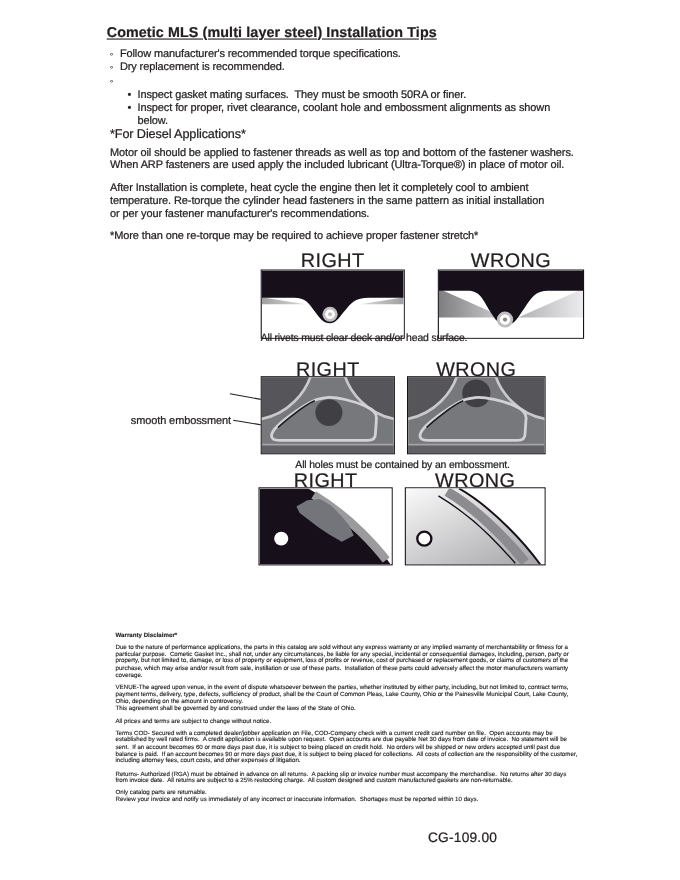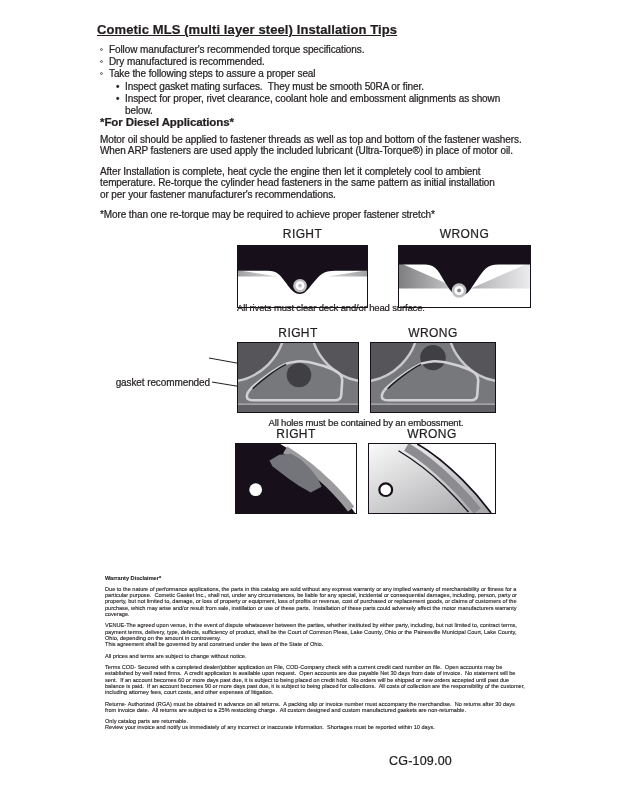"Dry manufactured is recommended." span.txt { text: manufactured -> replacement }
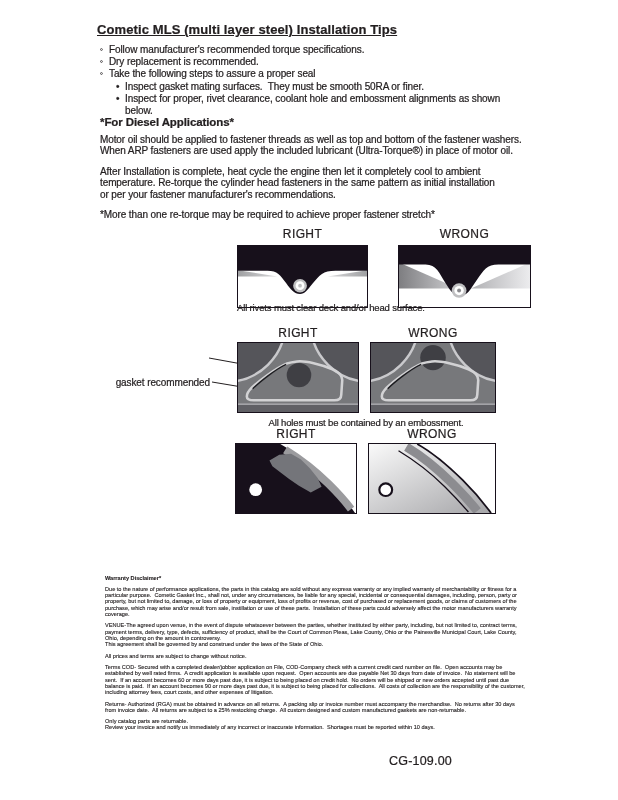"Take the following steps to" span.txt { html: <span>Take the following steps to assure a proper seal</span> -> none }
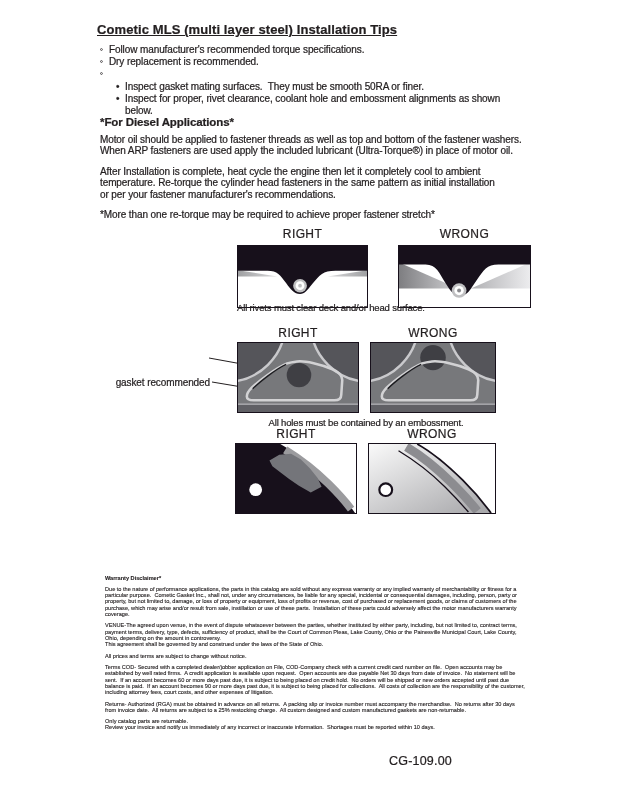"*For Diesel Applications*" .dheading { font-weight: bold -> normal }
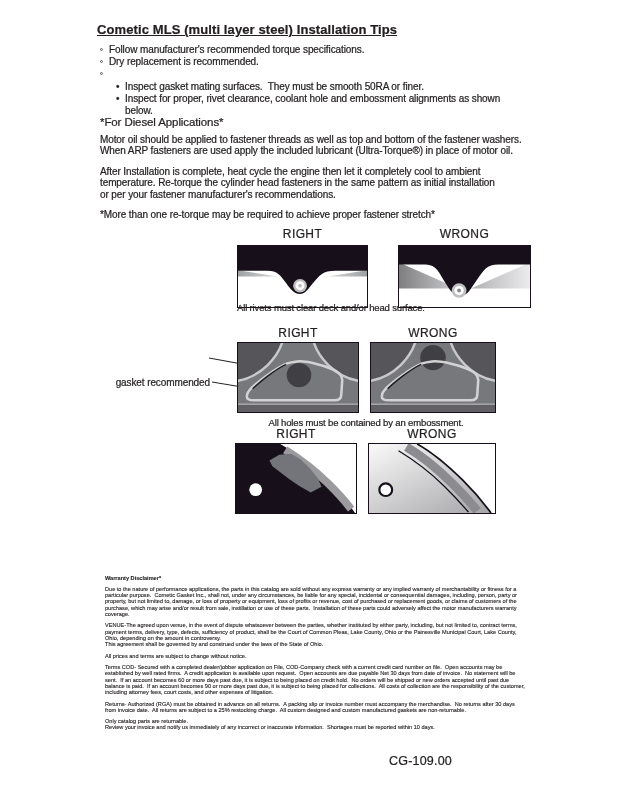"RIGHT" .fig-label { font-size: 12px -> 18px }
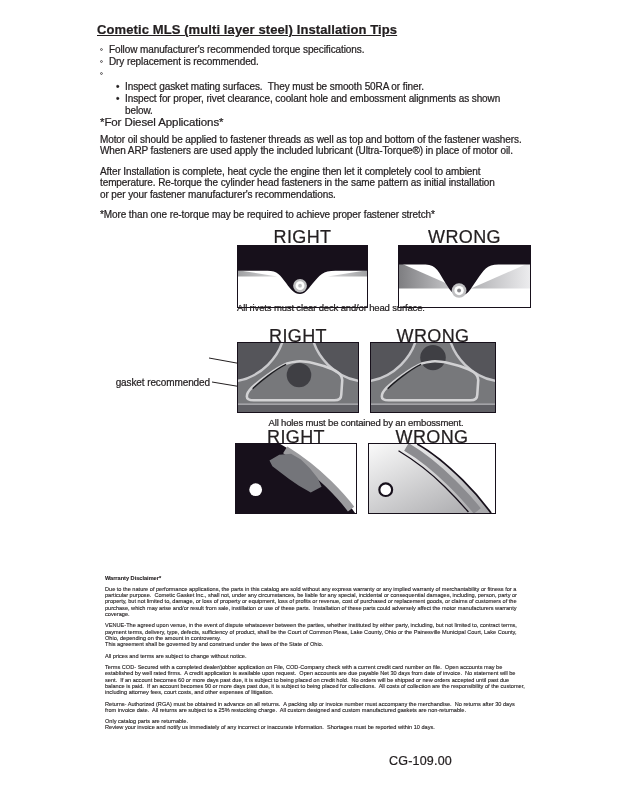"gasket recommended" div.ann { text: gasket recommended -> smooth embossment }
